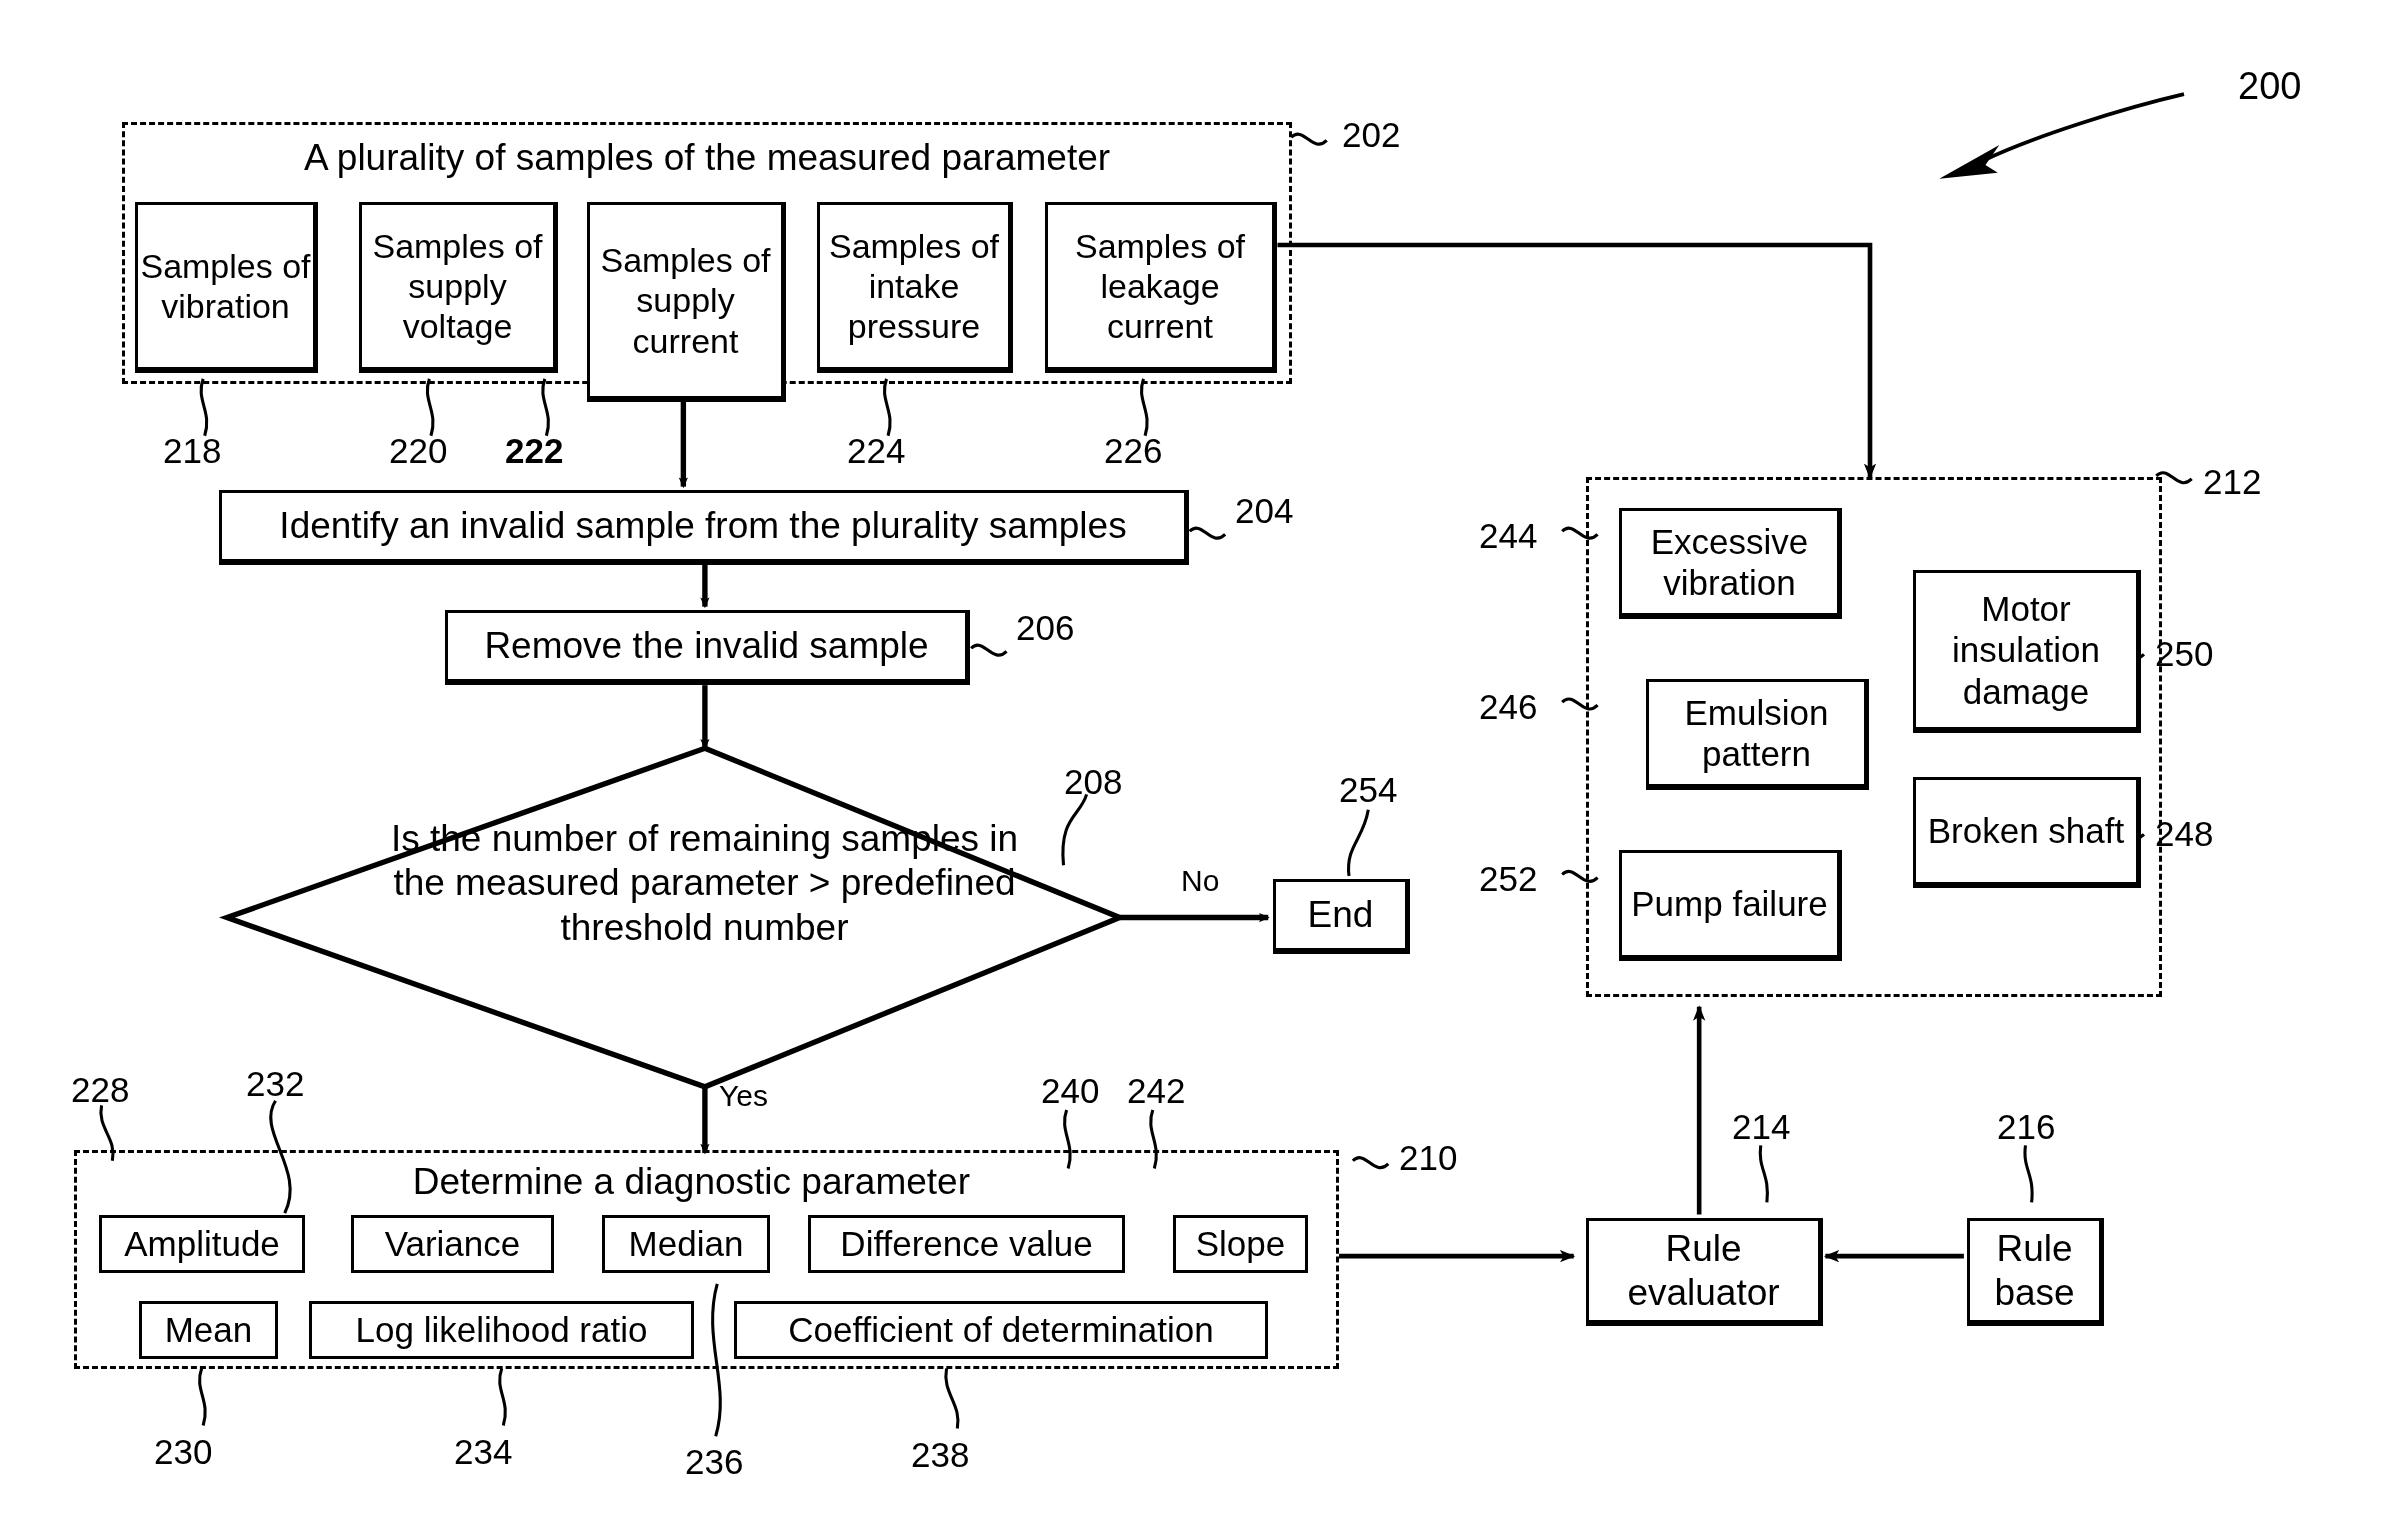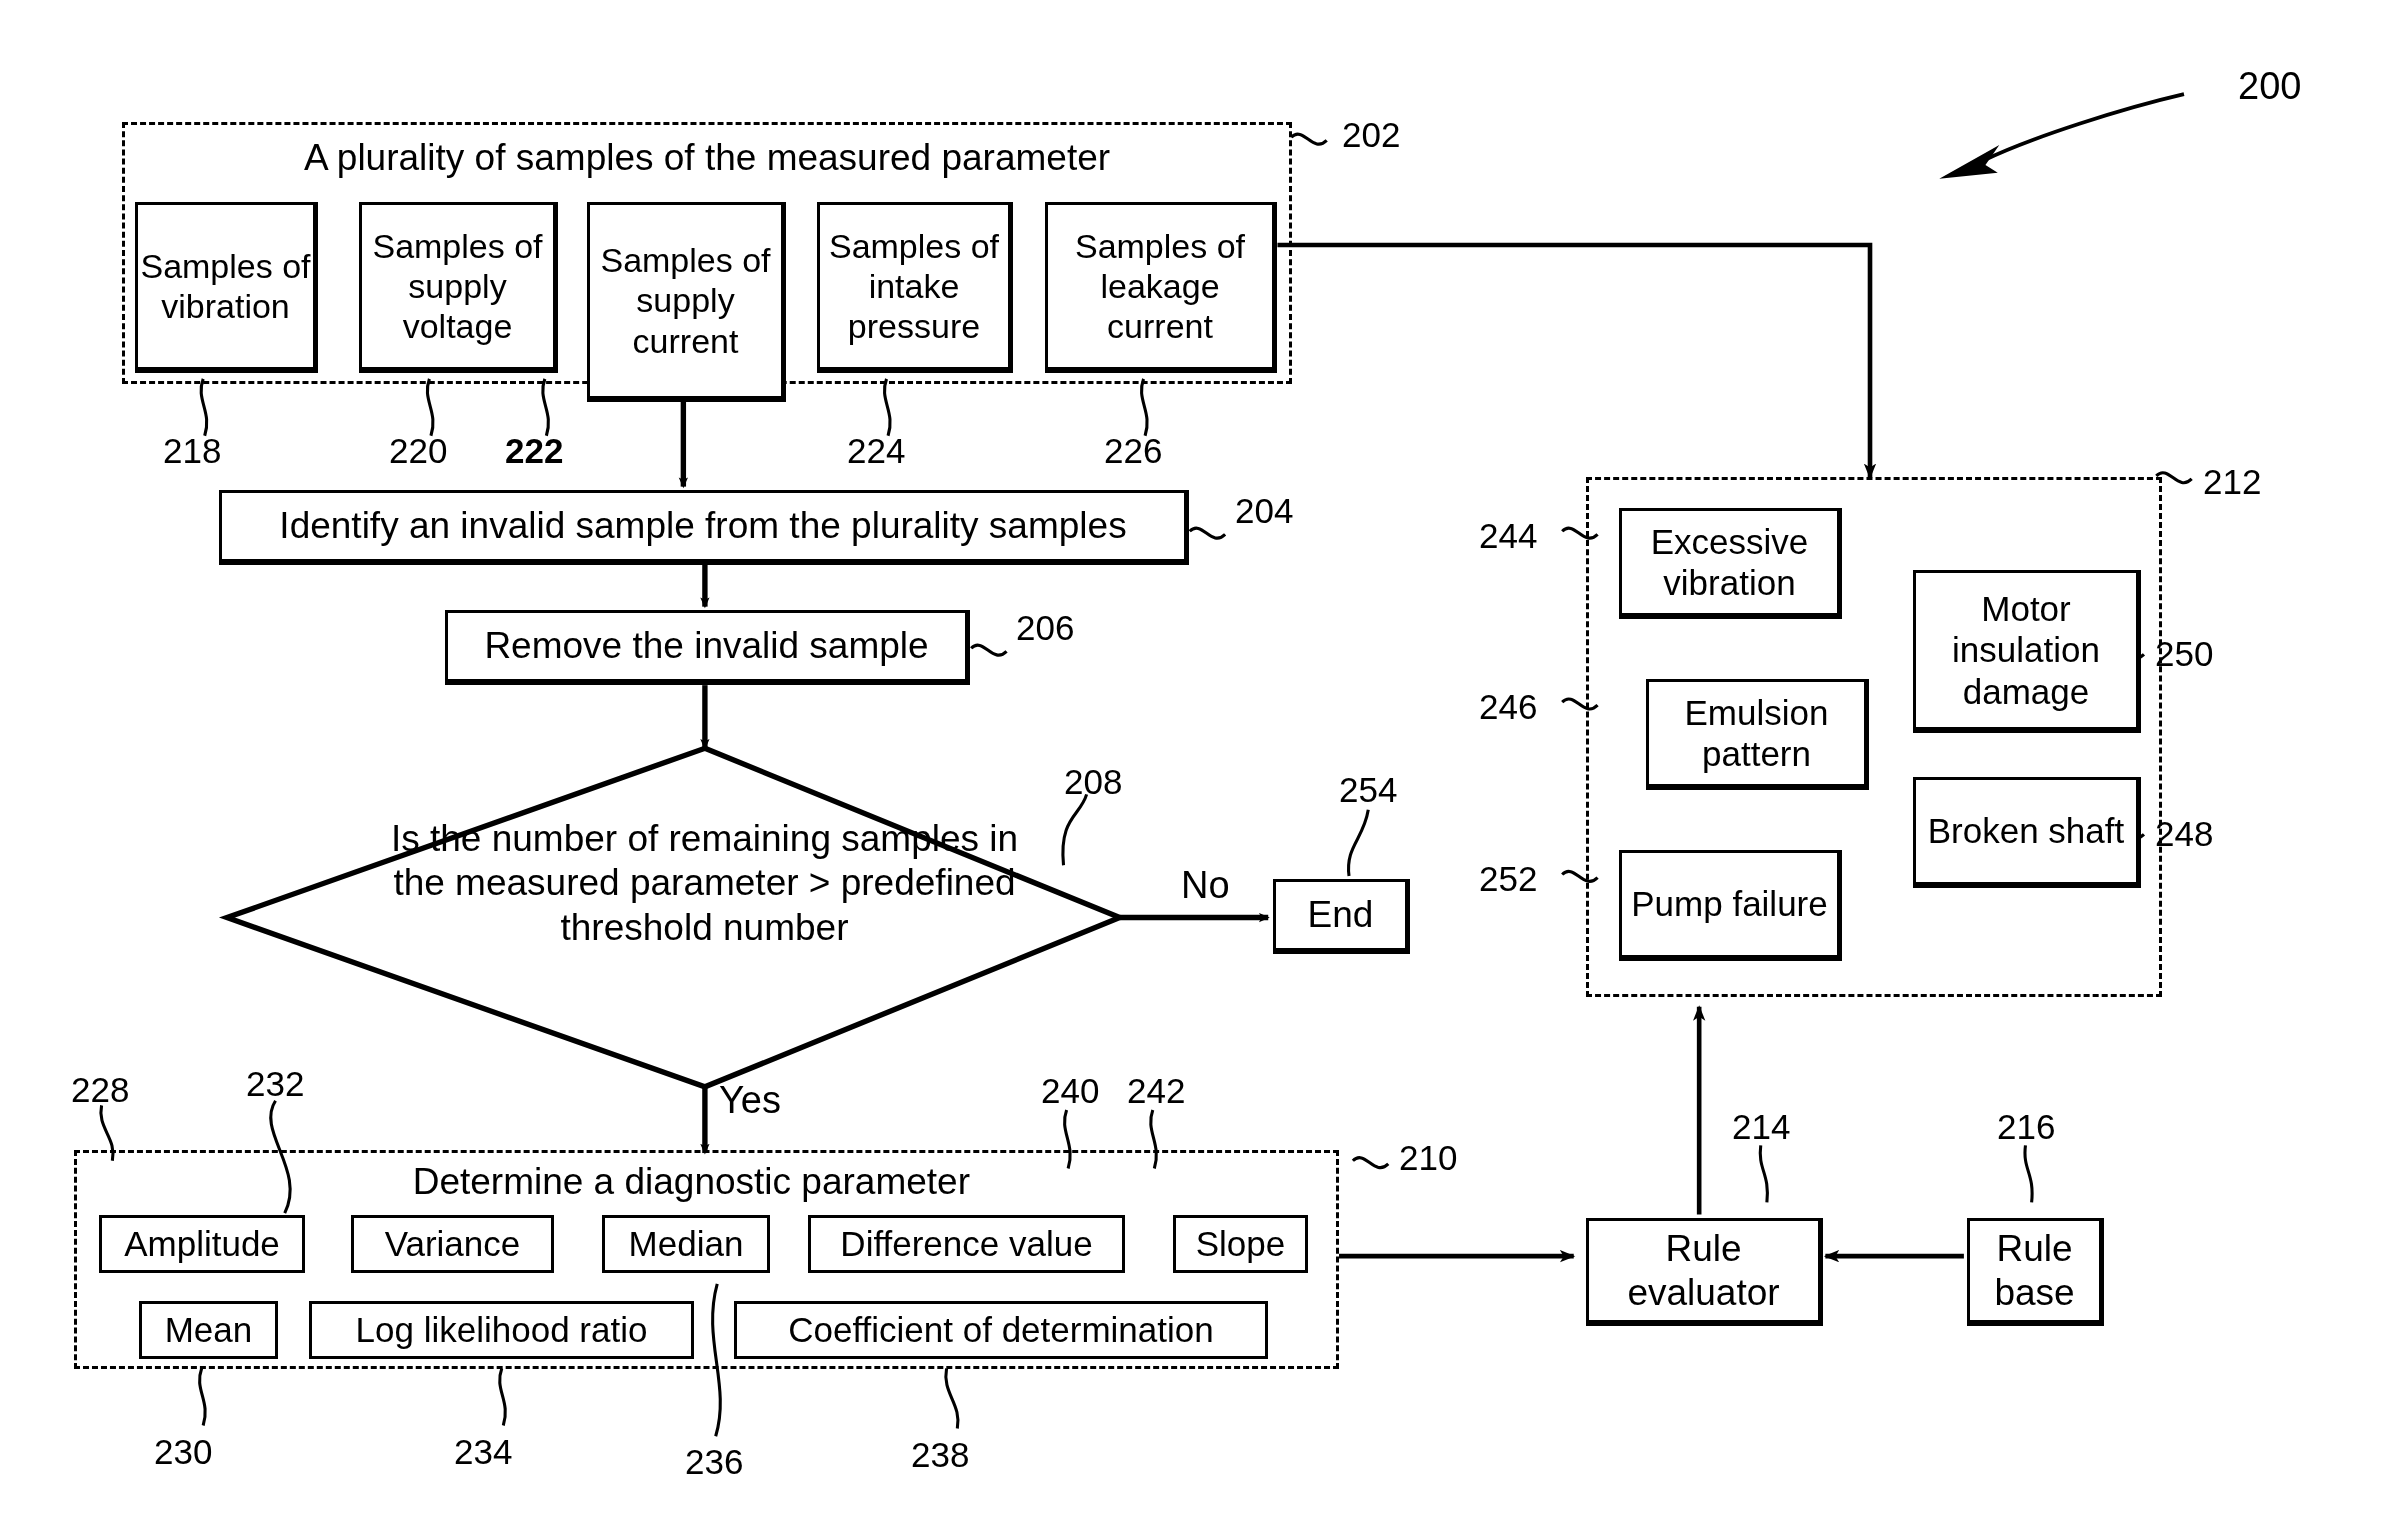"No" .edge-label { font-size: 38px -> 30px }
